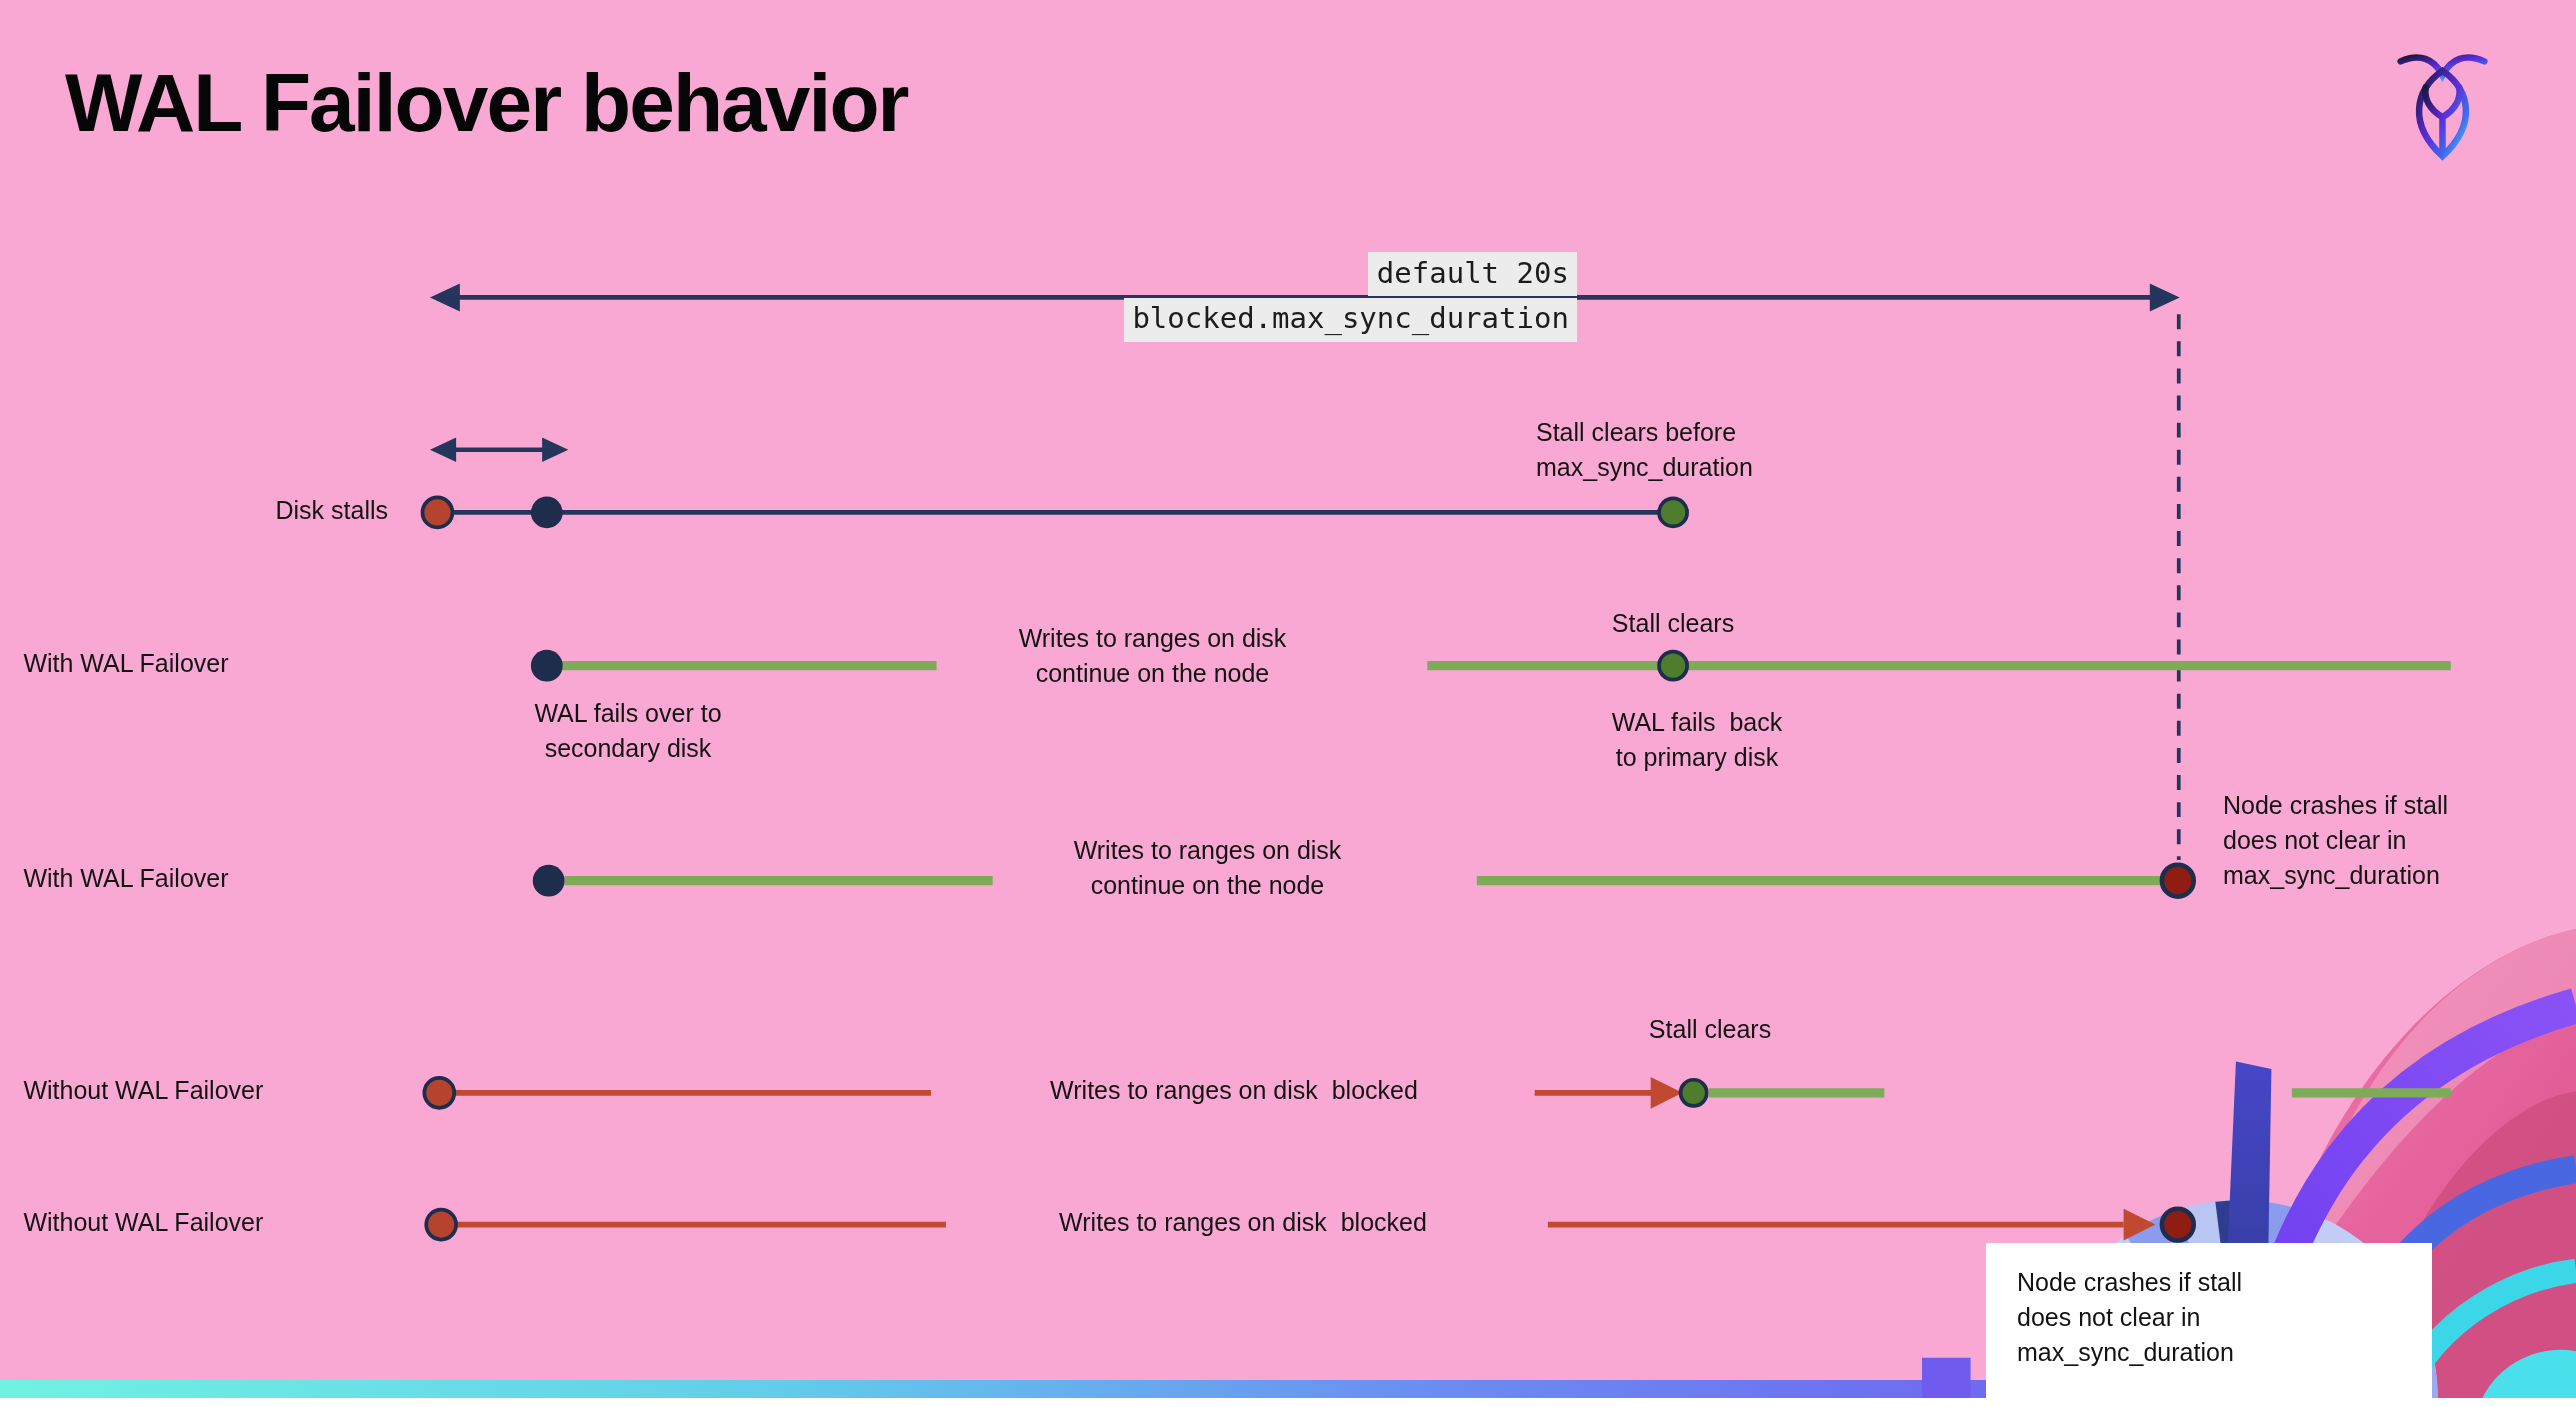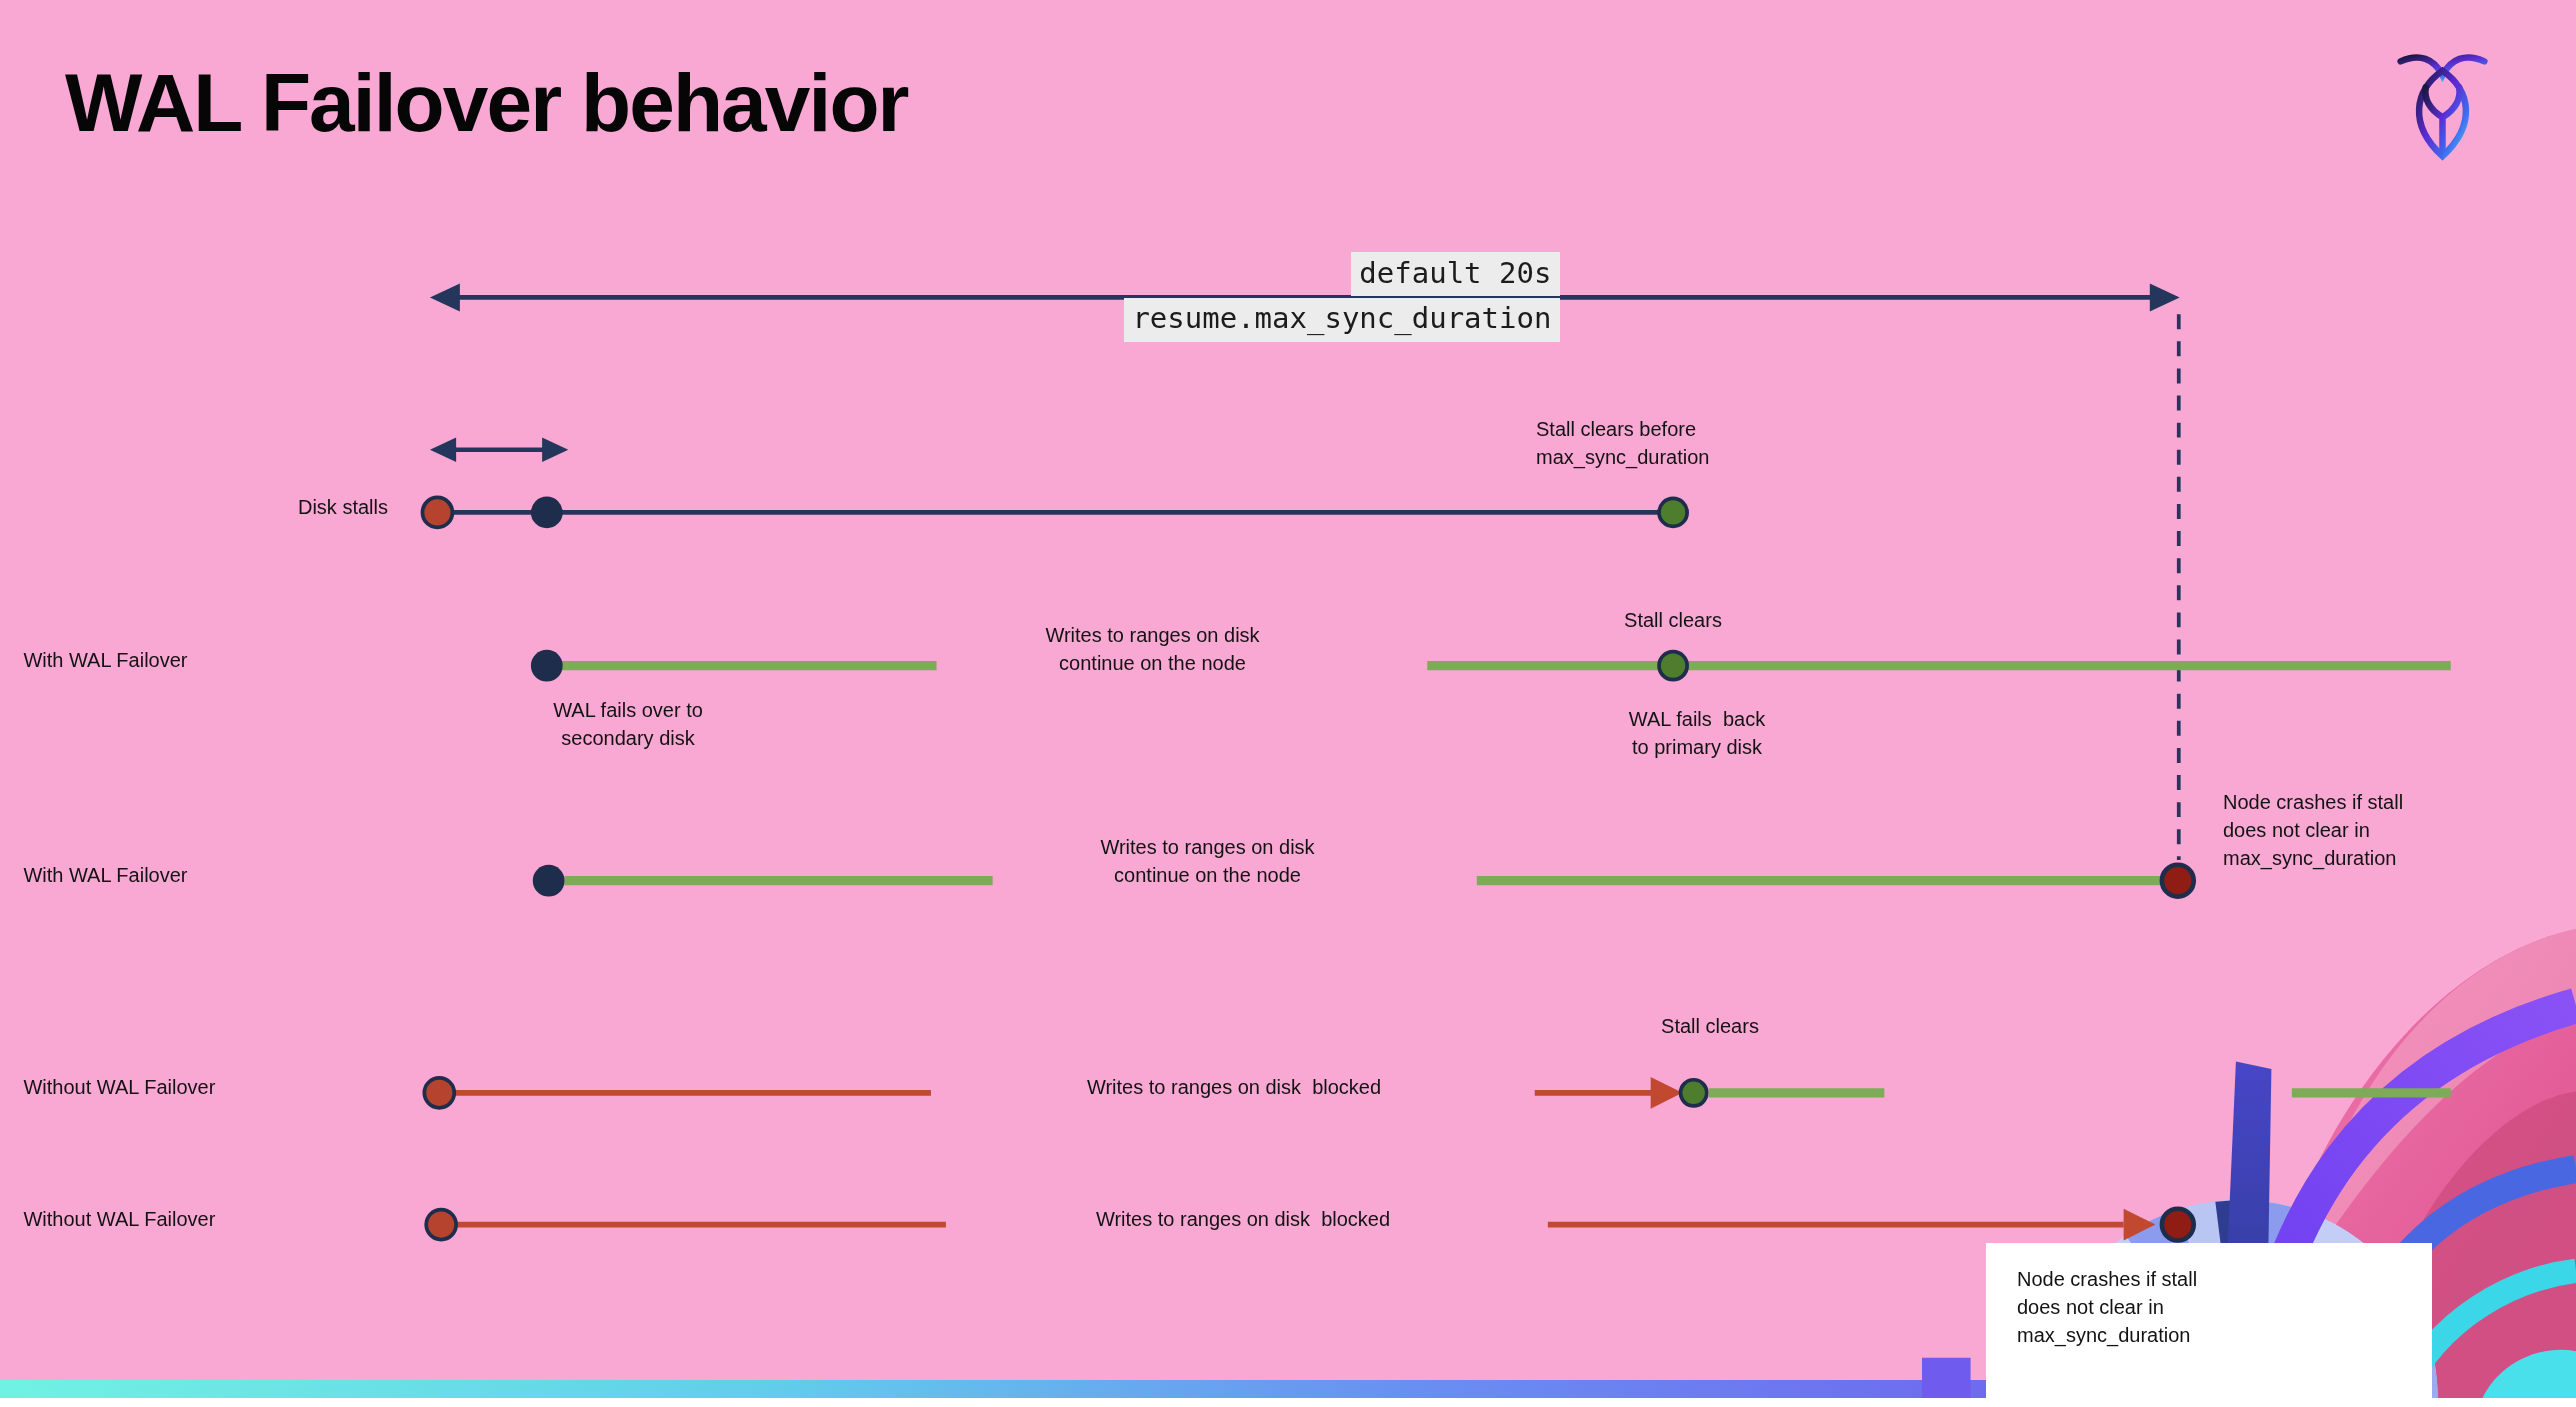"resume.max_sync_duration" span.mono { text: resume.max -> blocked.max }
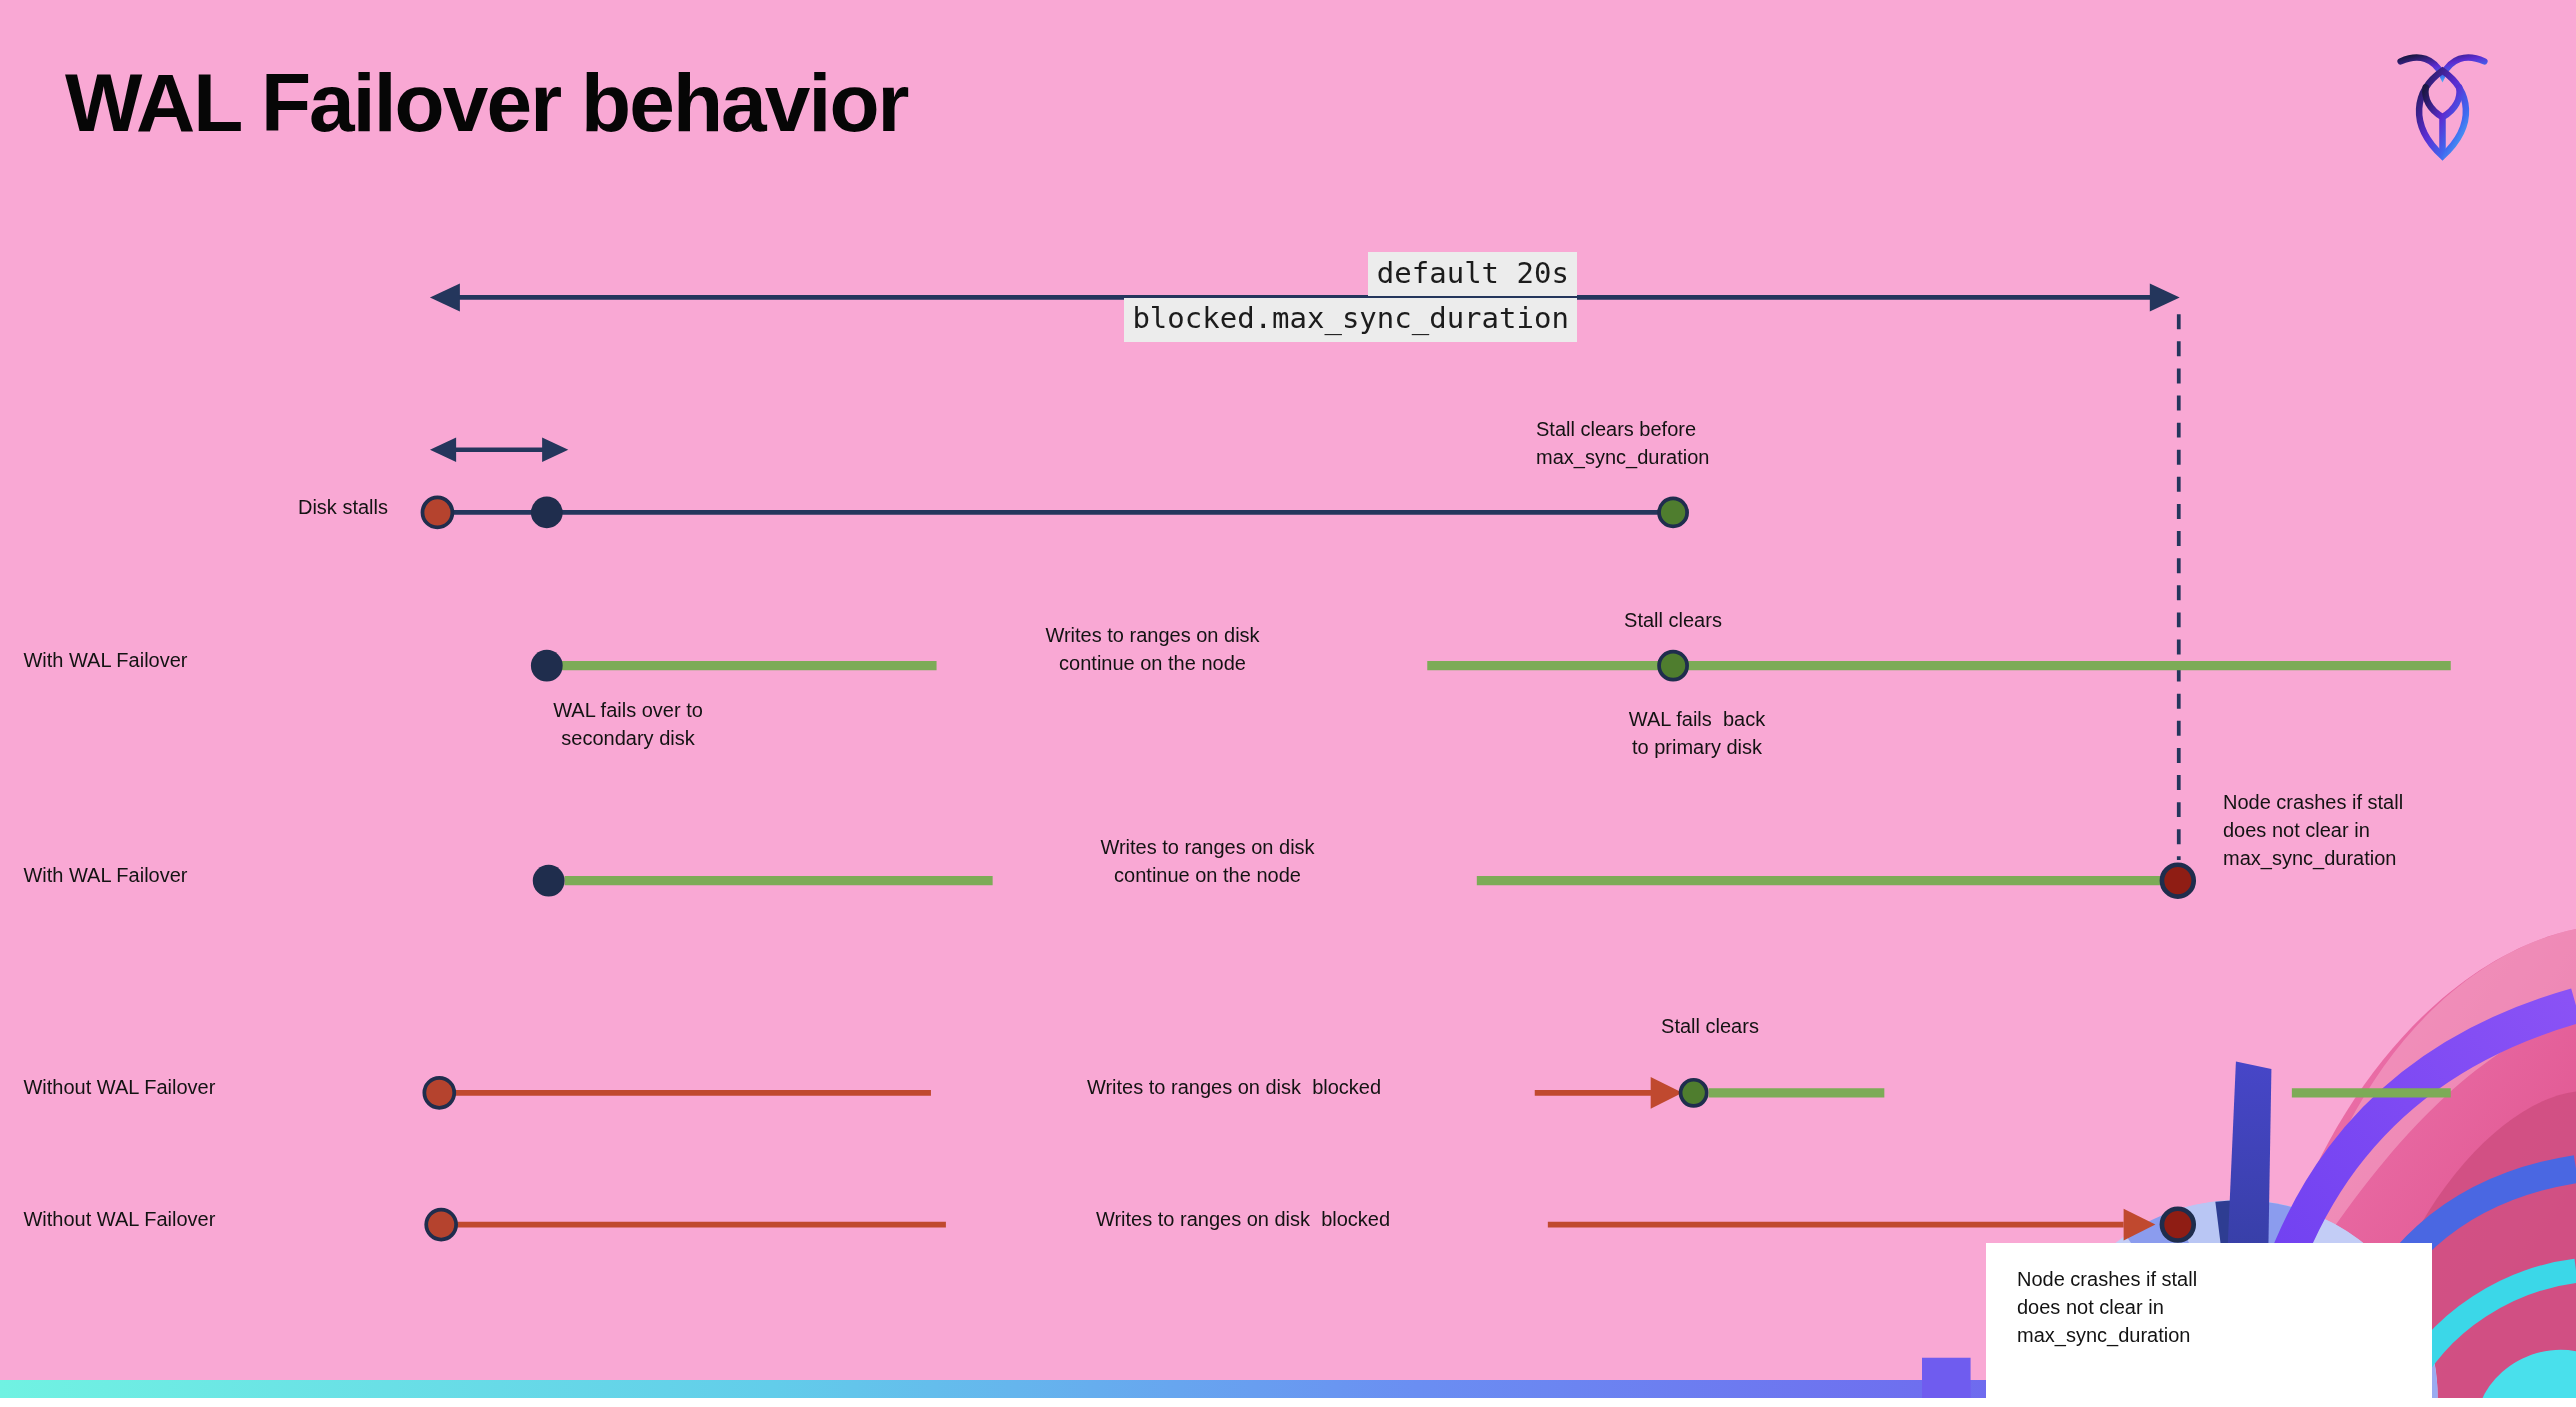"Stall clears before" .lbl { font-size: 20px -> 25px }
